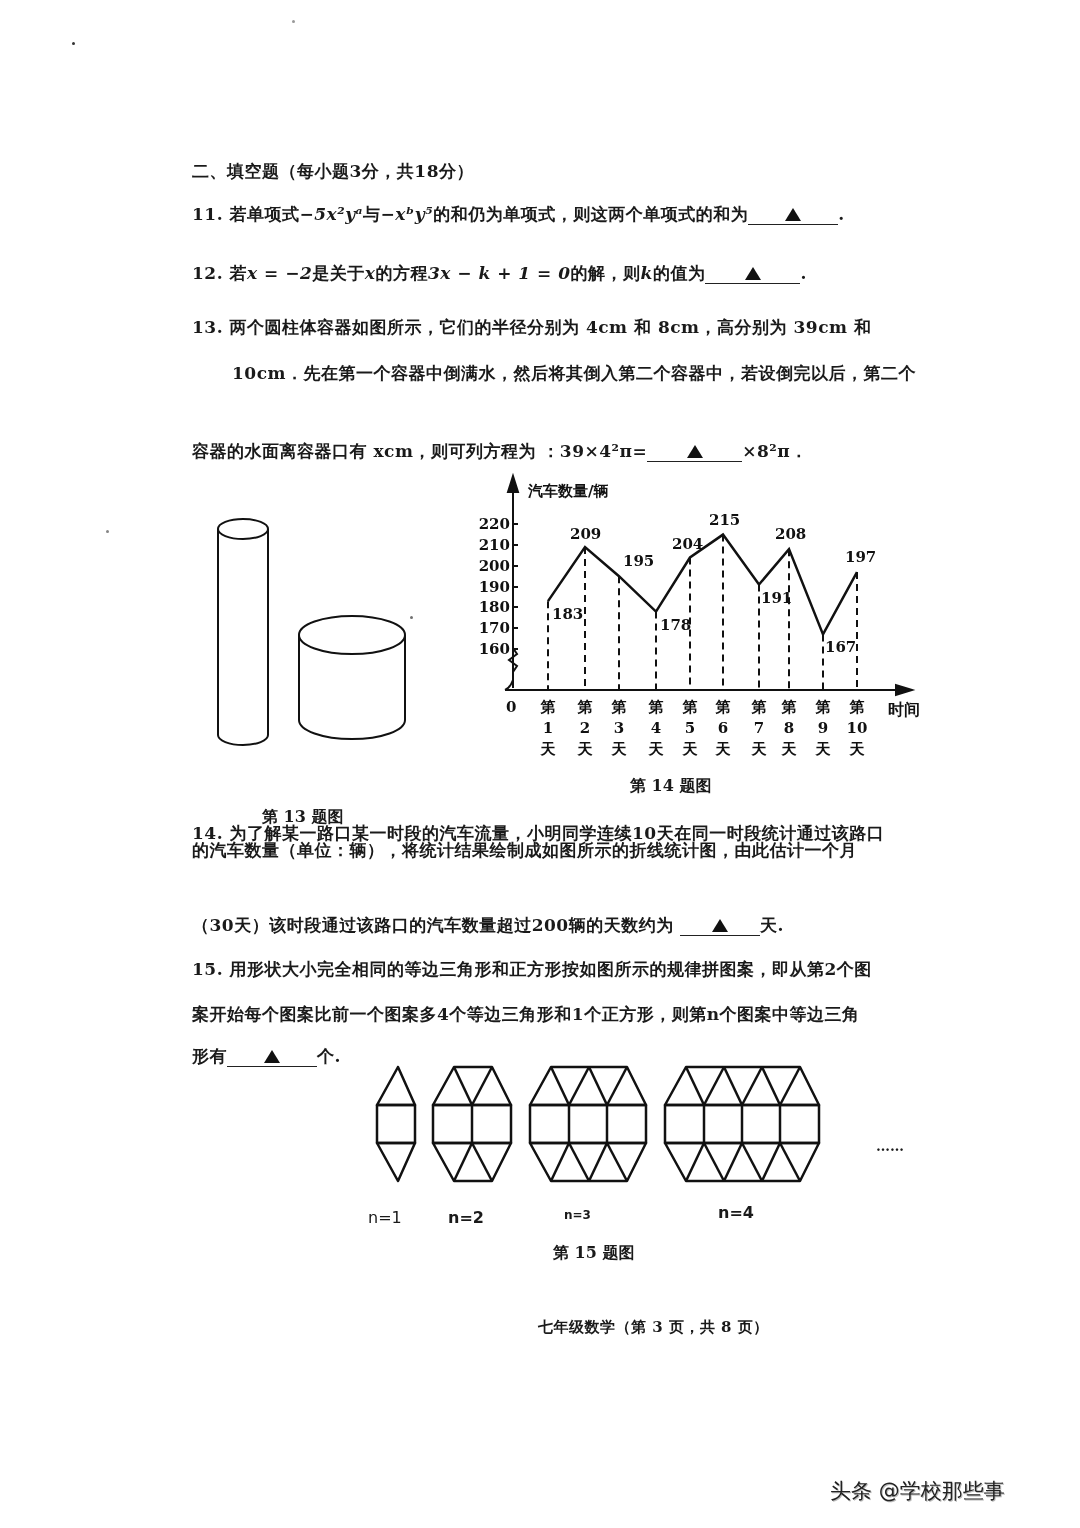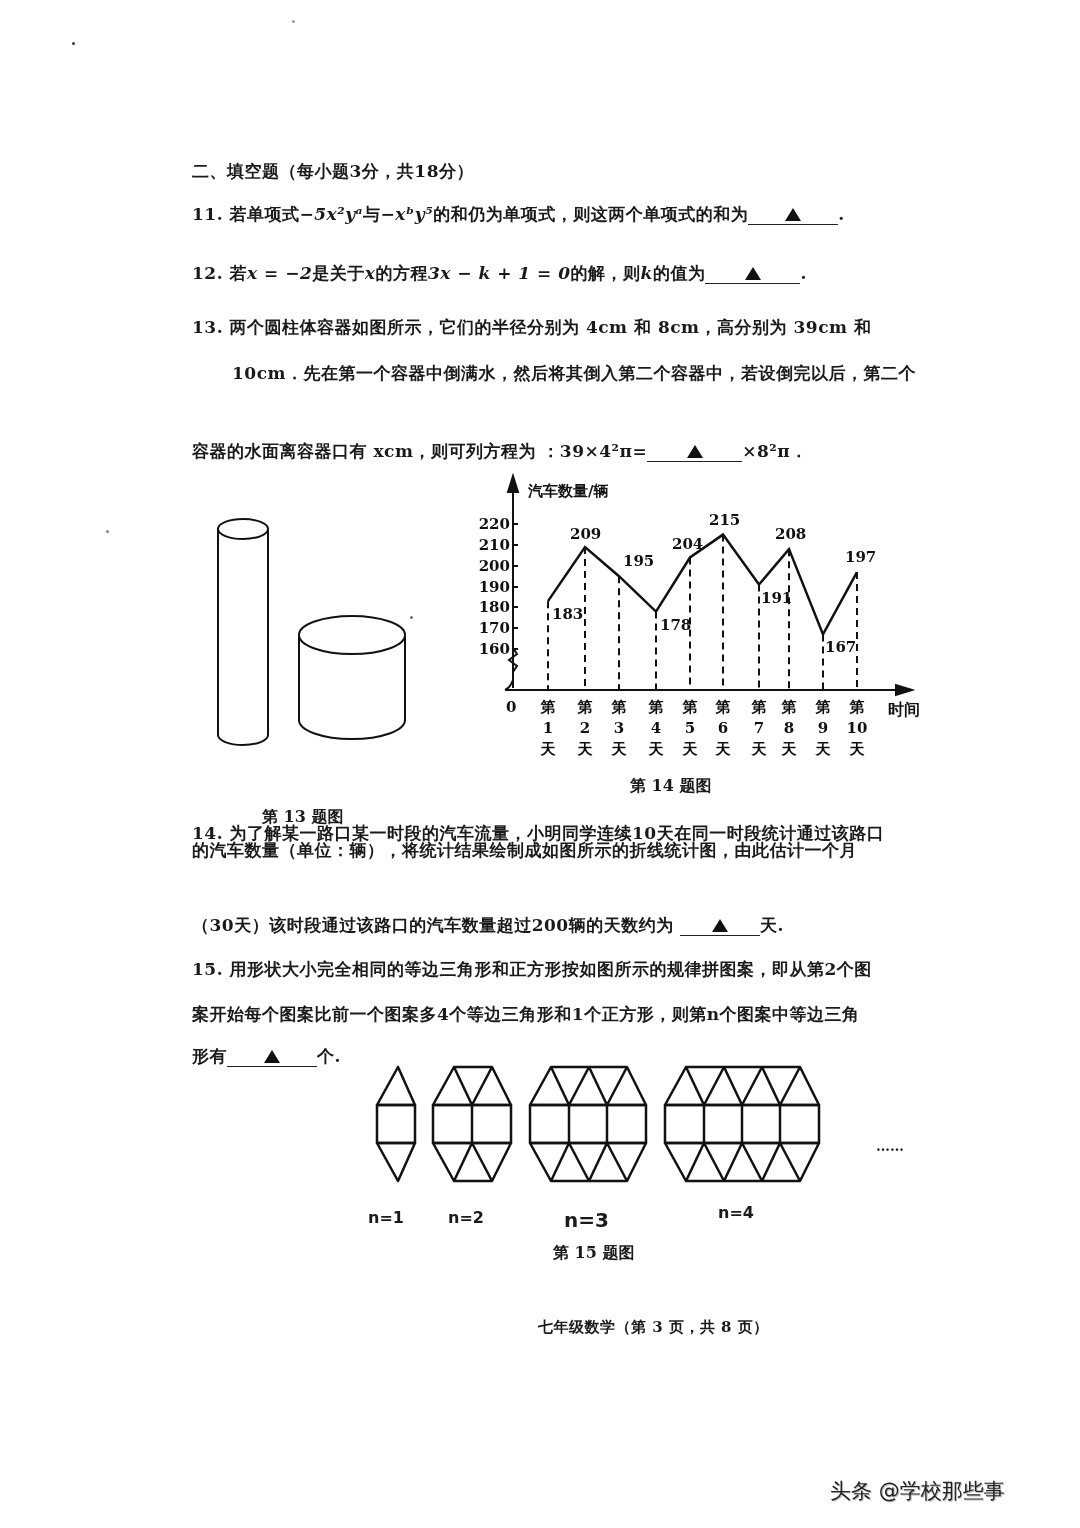"n=1" div.abs { font-weight: bold -> normal }
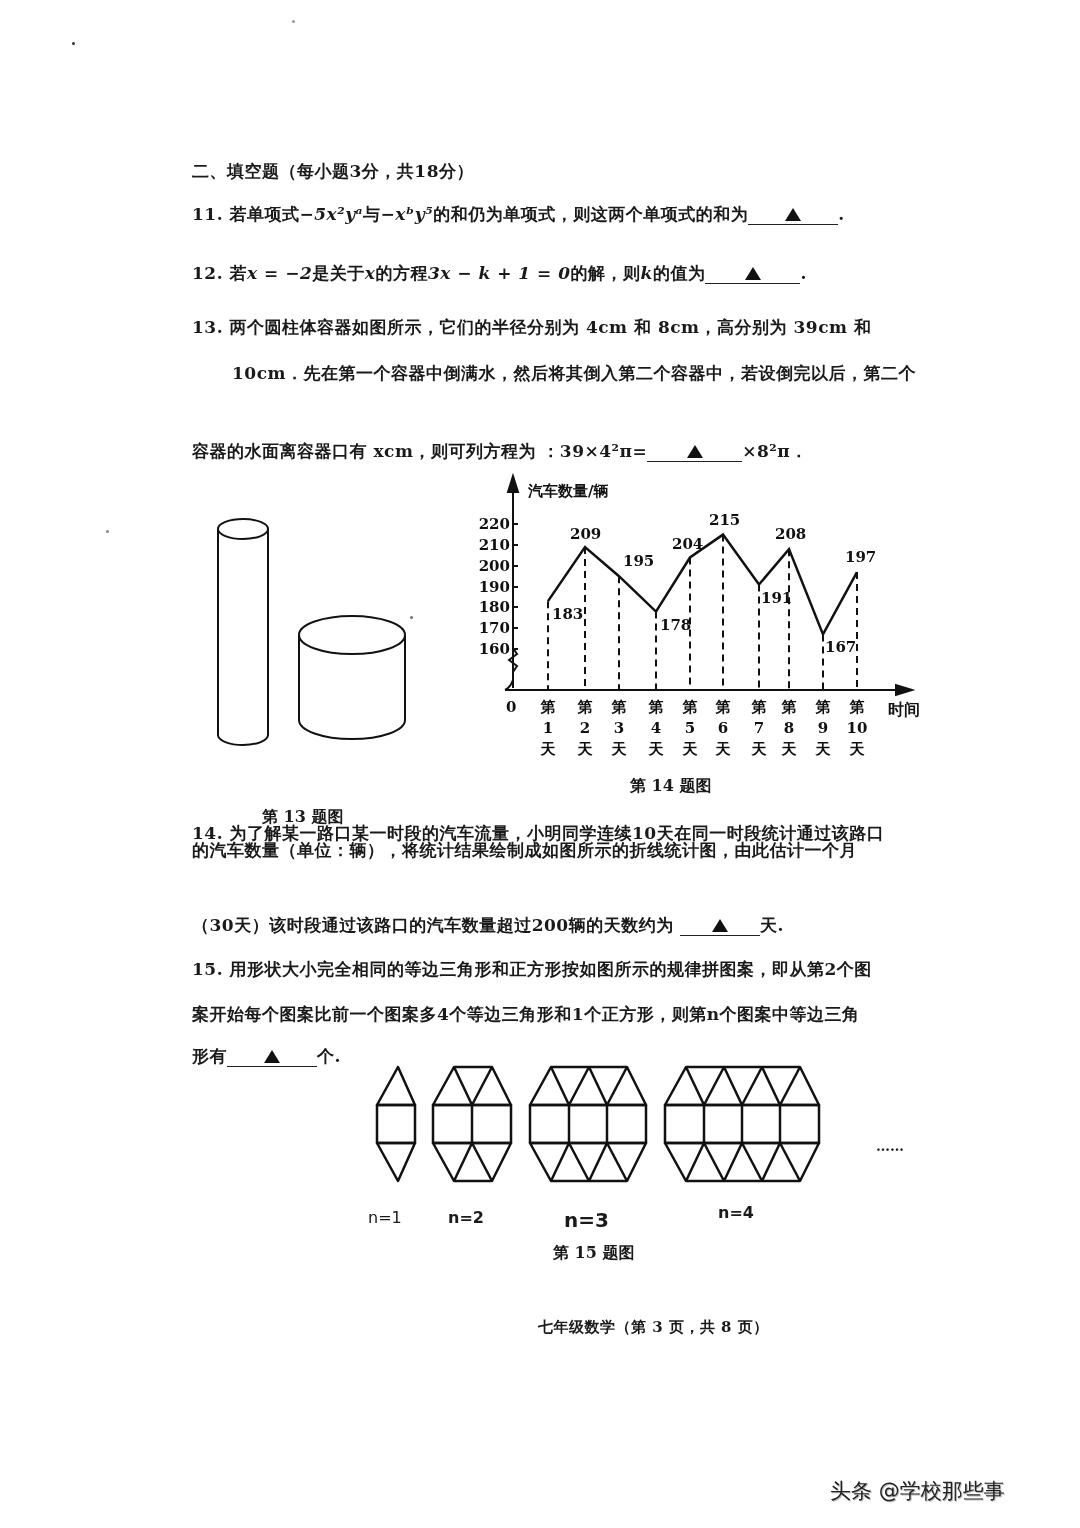"n=3" div.abs { font-size: 20px -> 12px }
